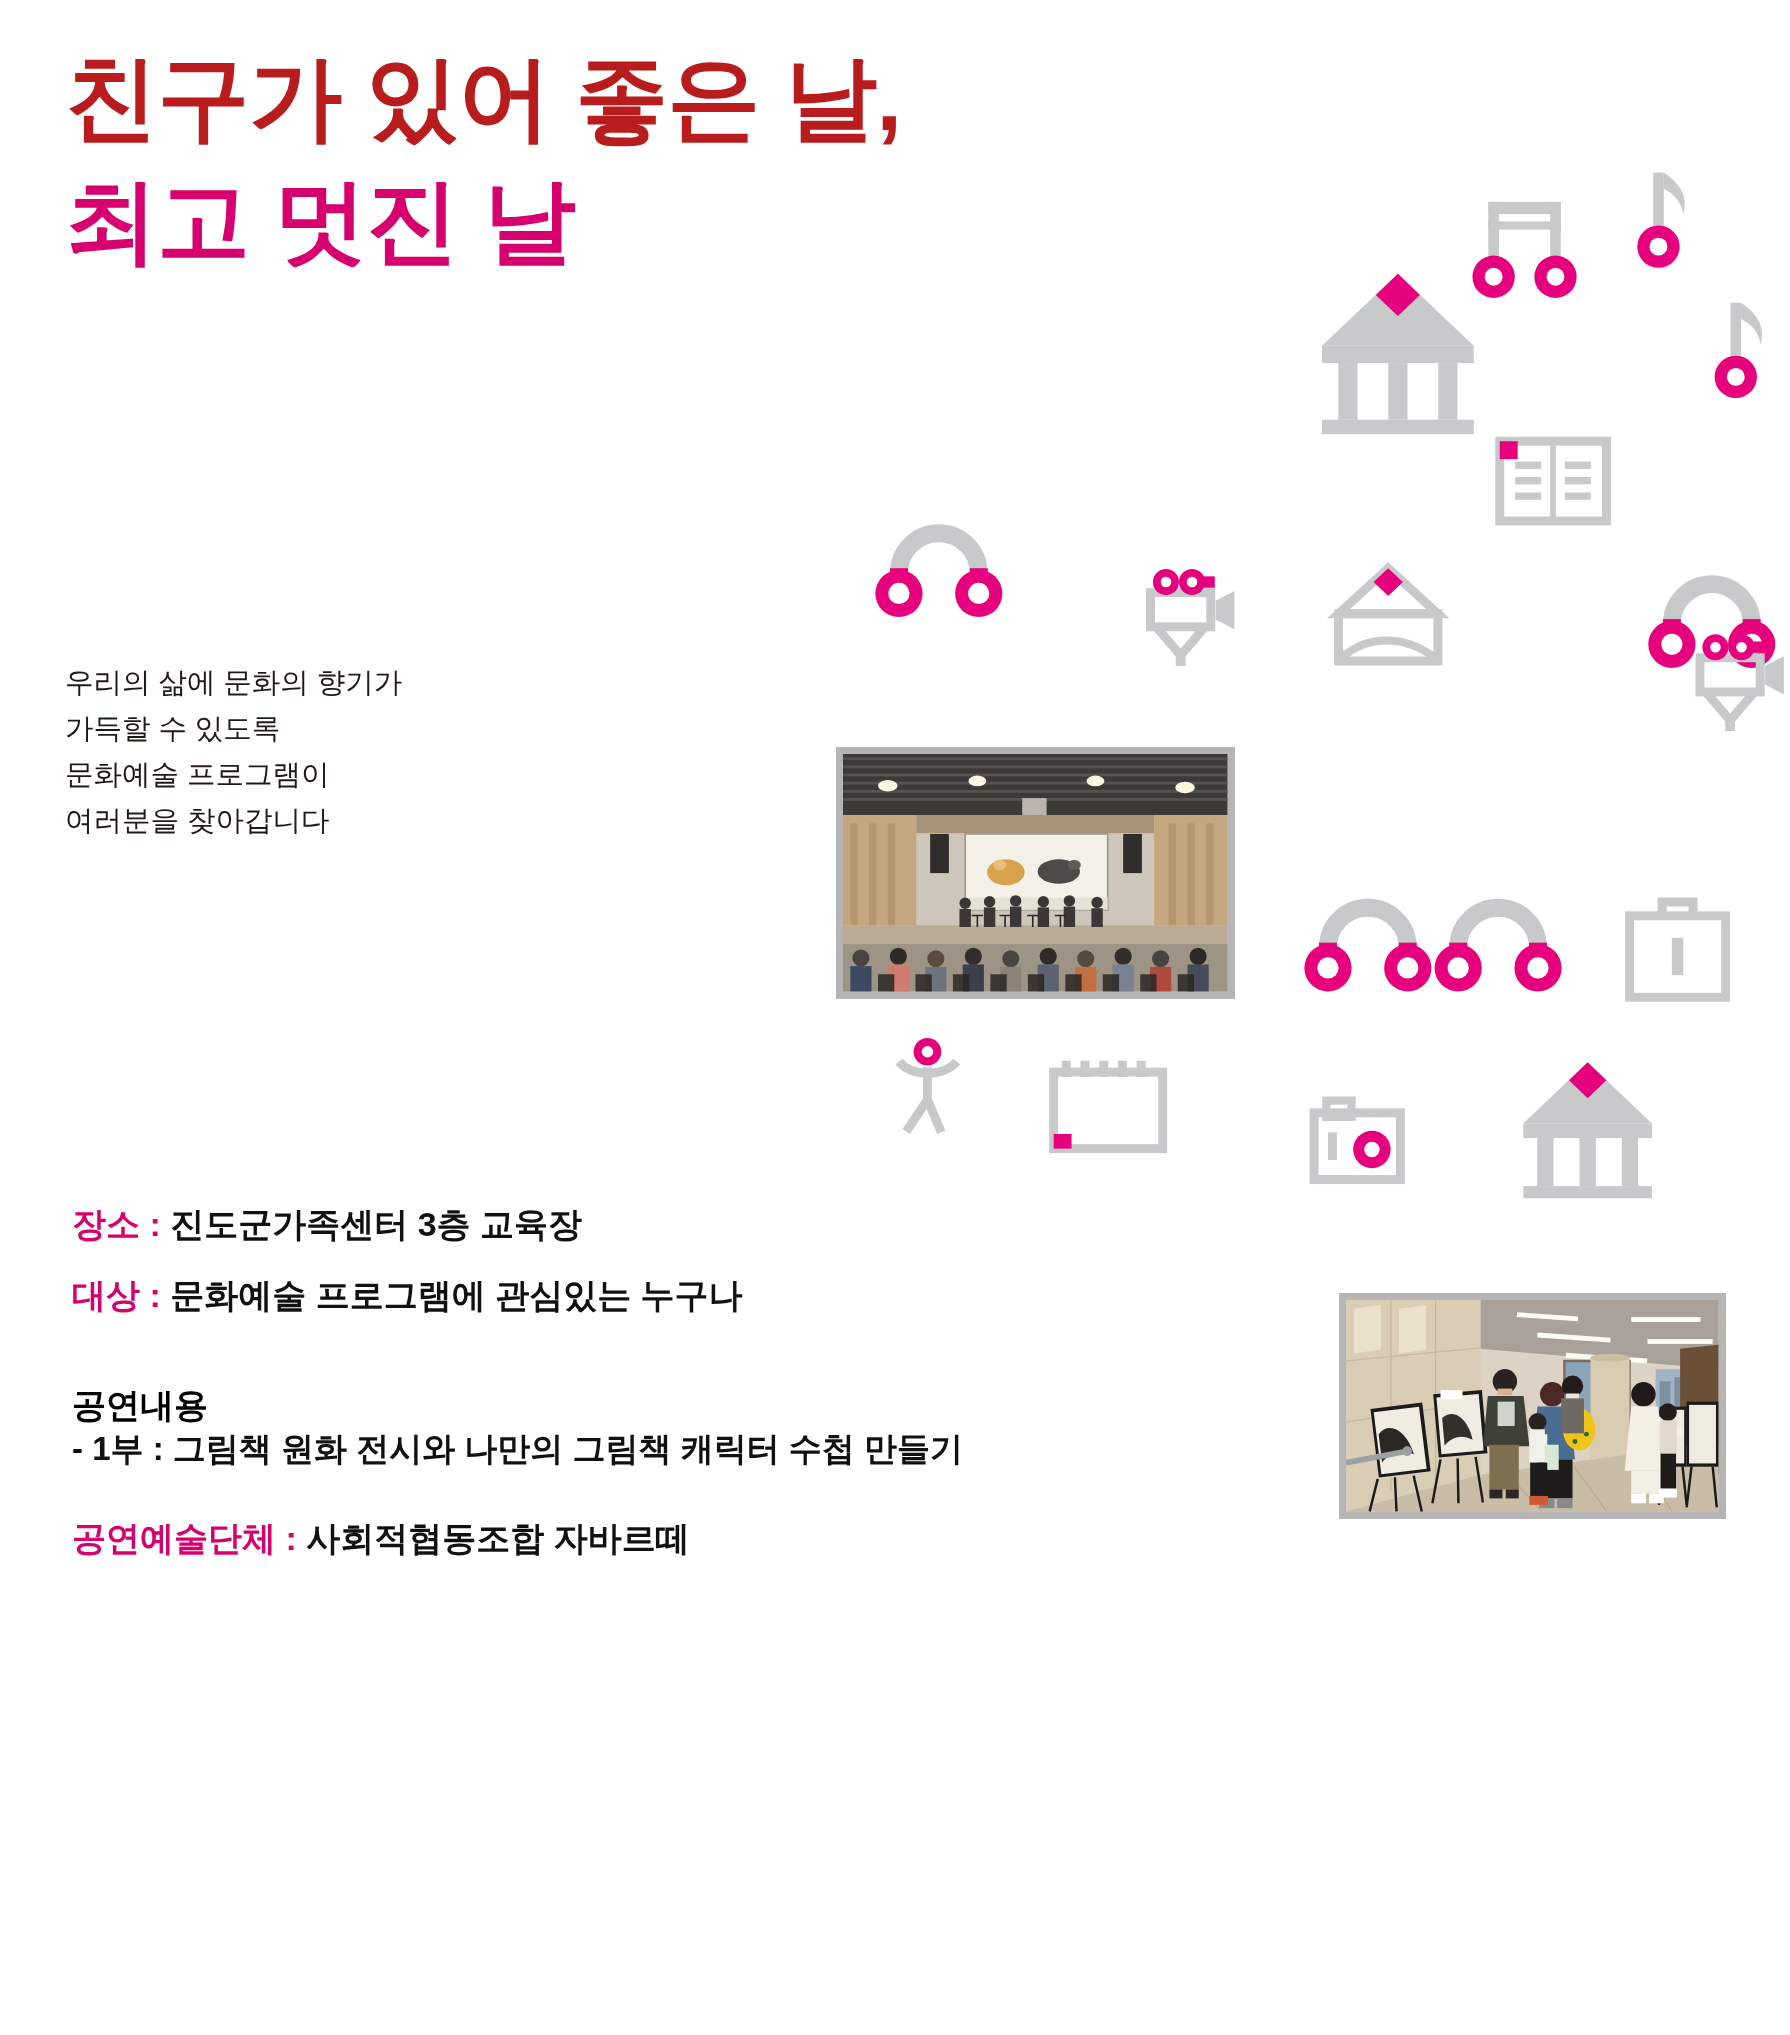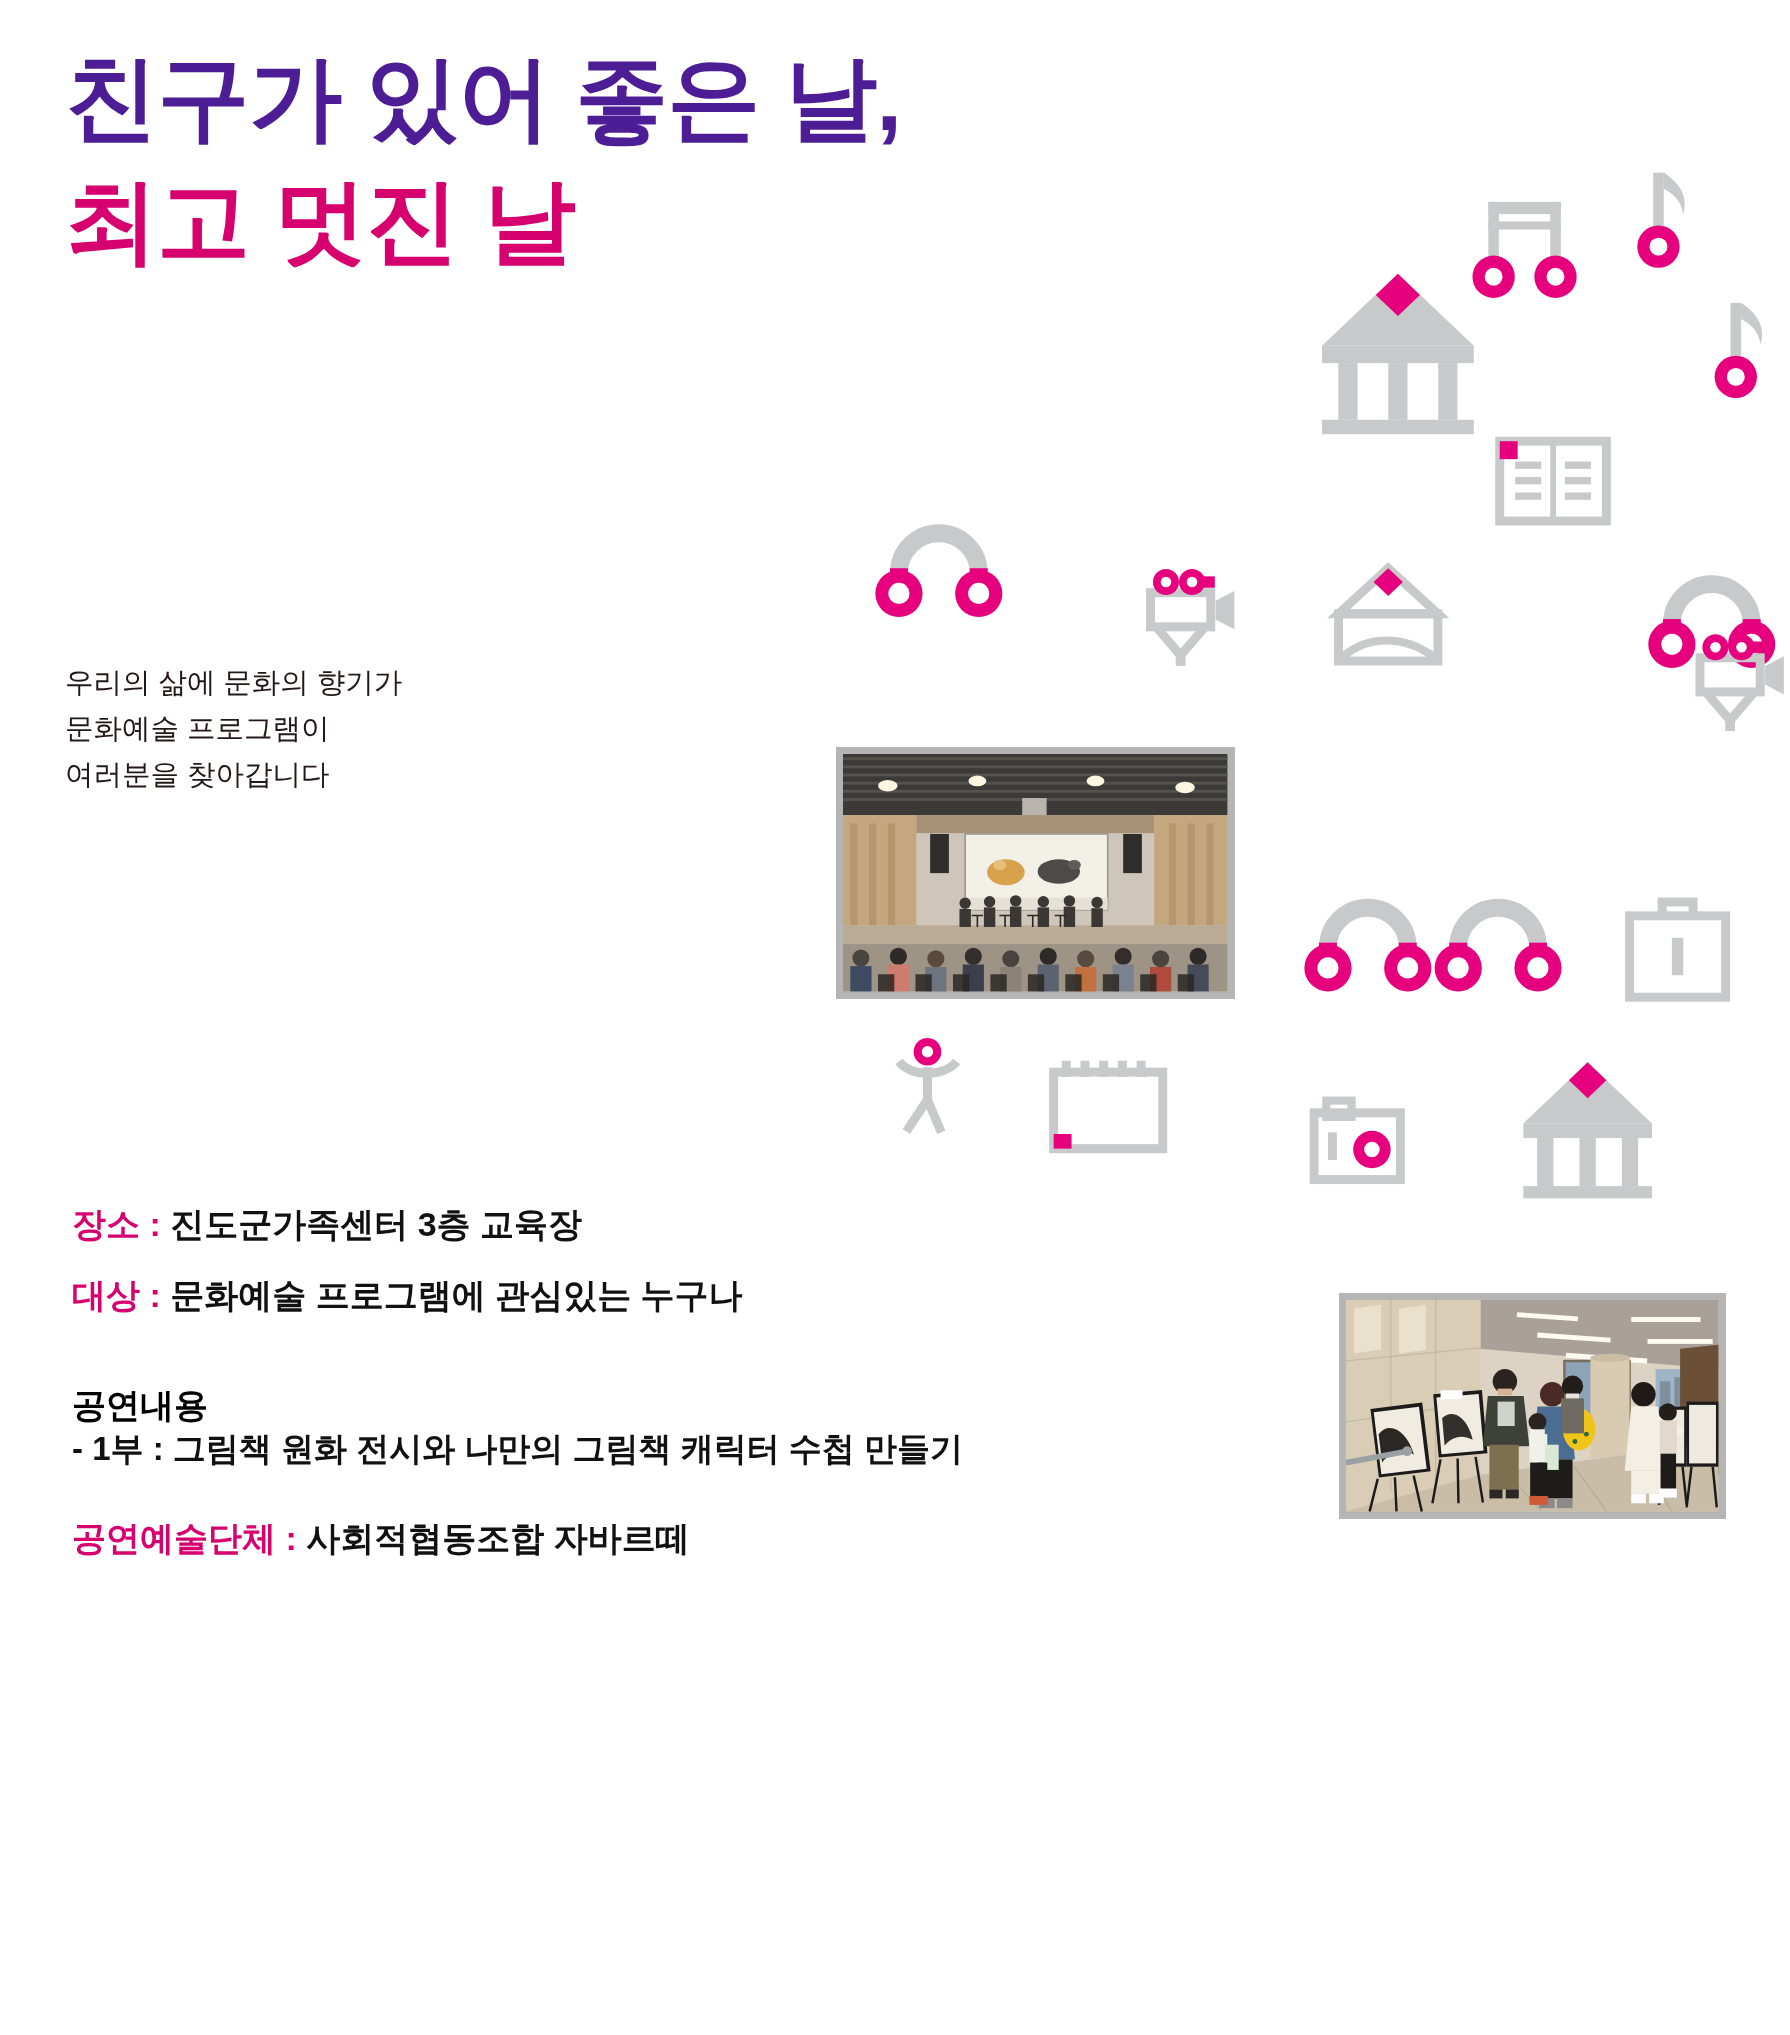"친구가 있어 좋은 날," div.title-line { color: #4c1d95 -> #b91c1c }
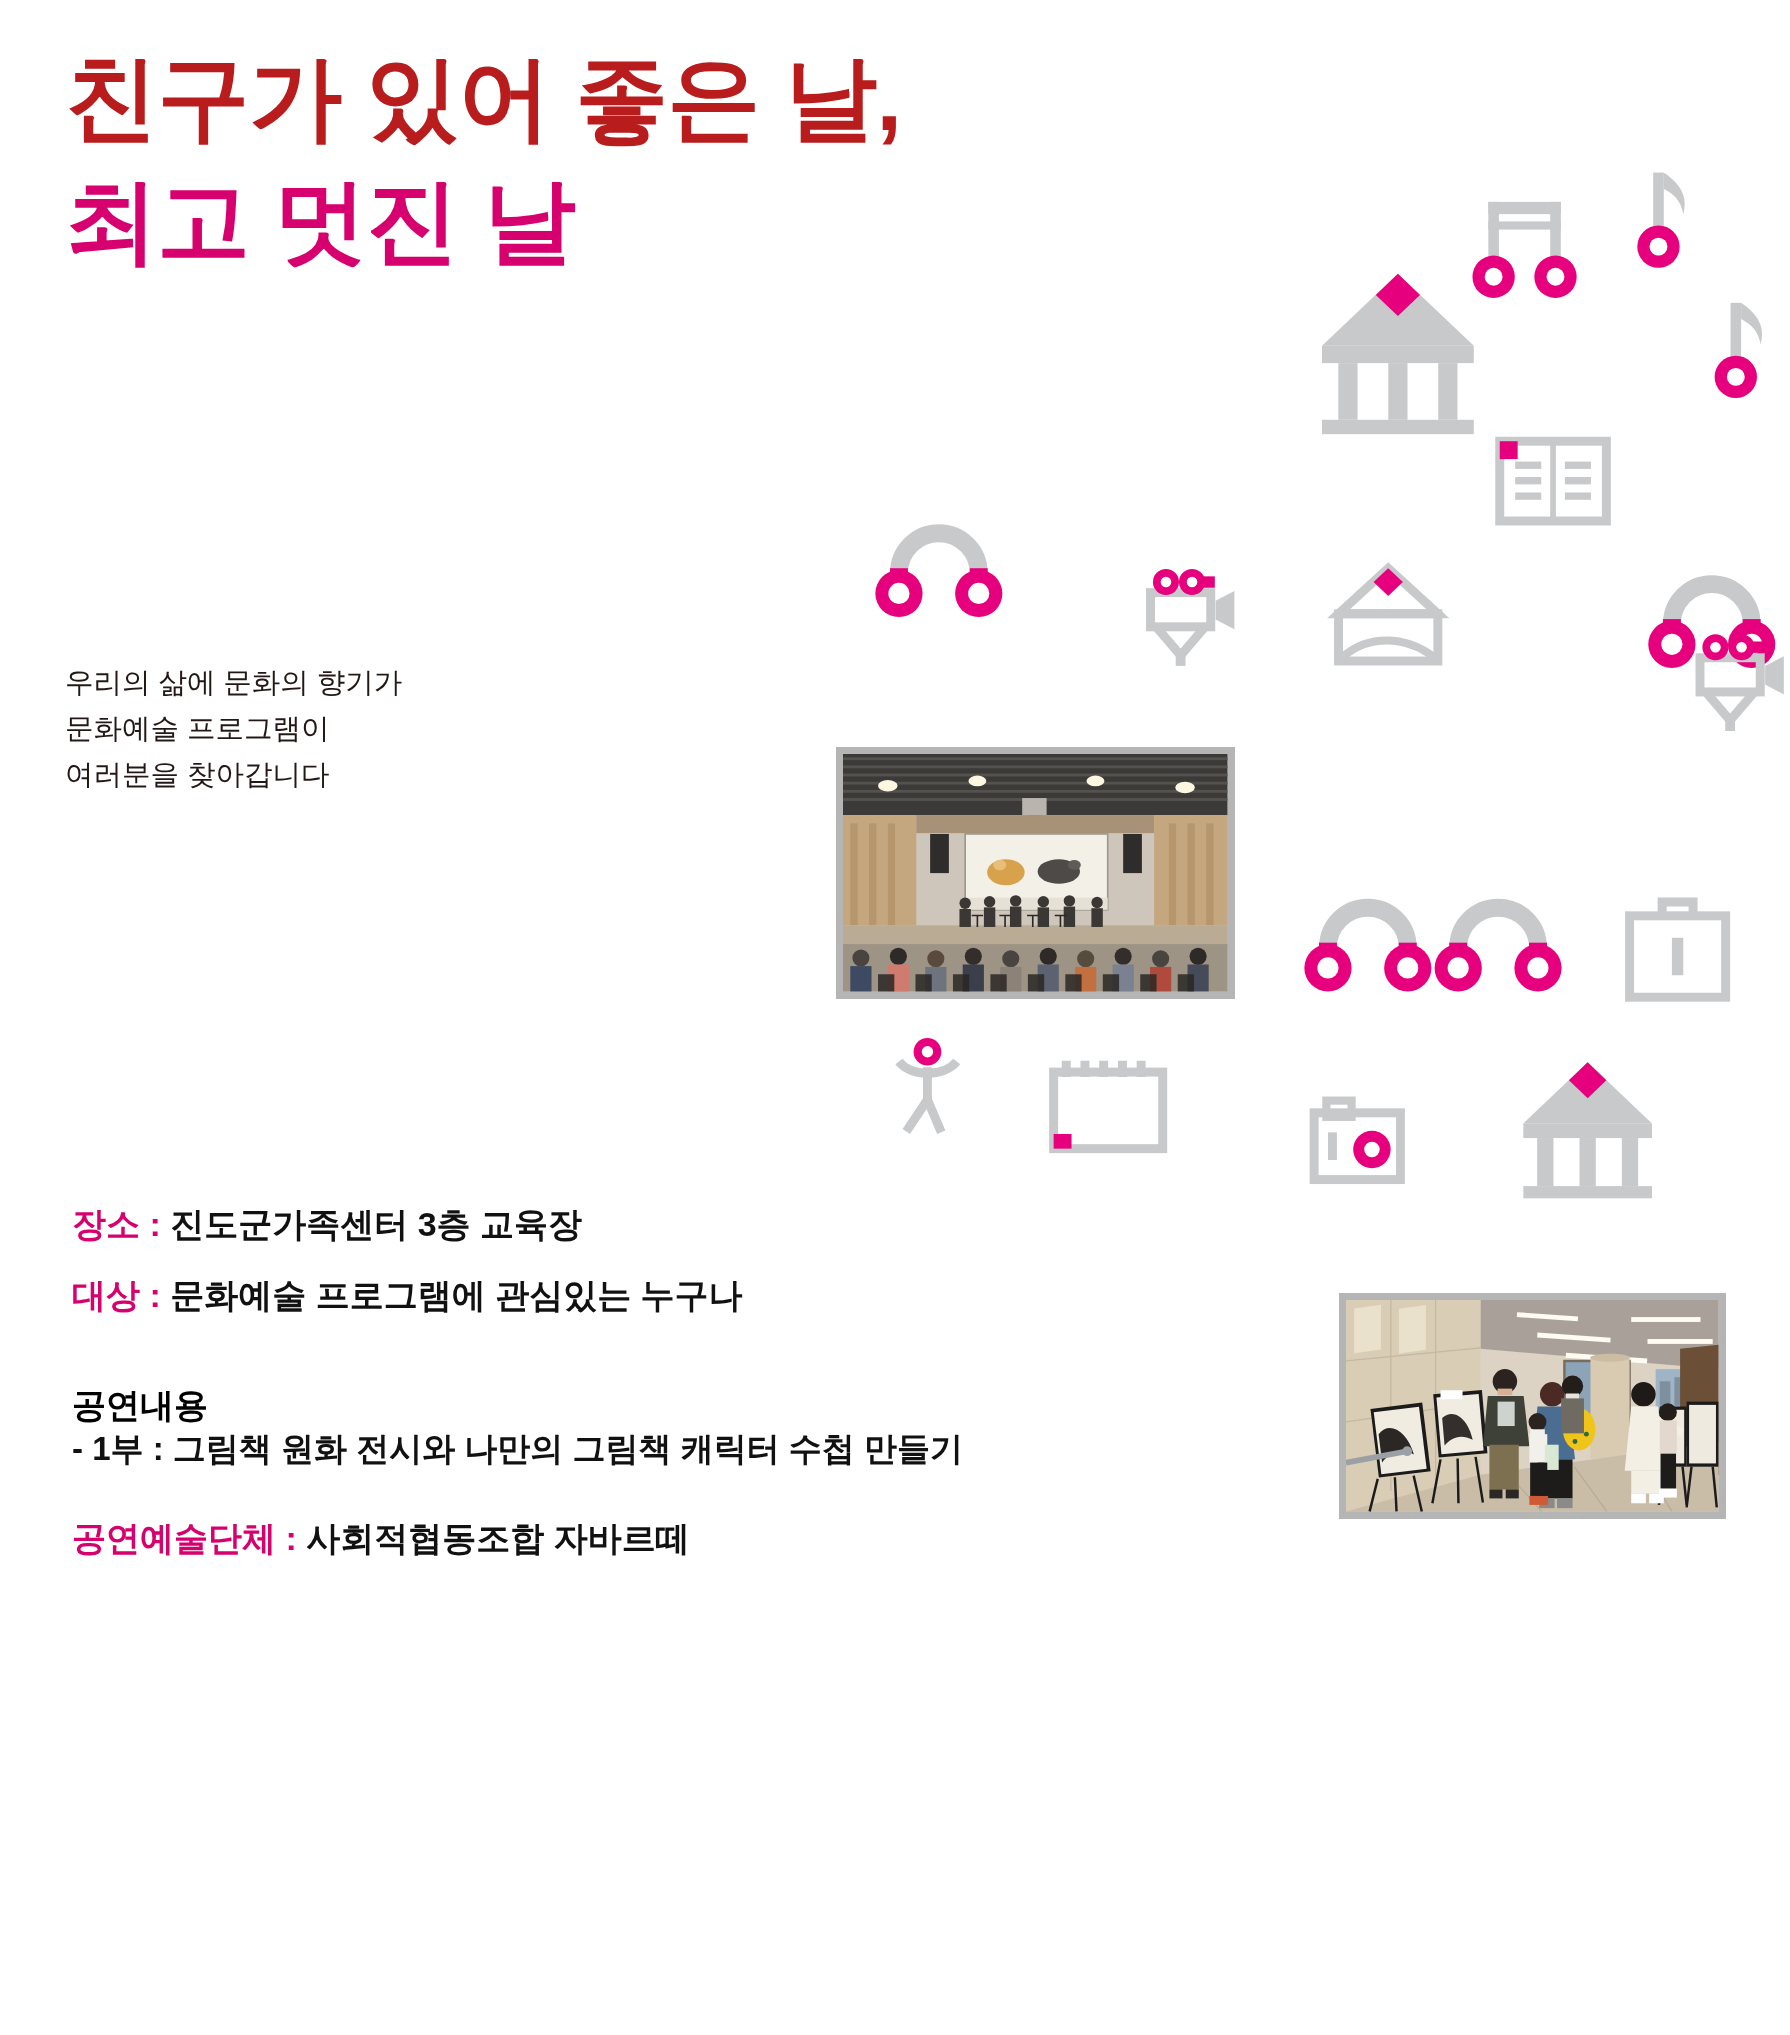"가득할 수 있도록" div.intro-line { html: none -> <div>가득할 수 있도록</div> }
